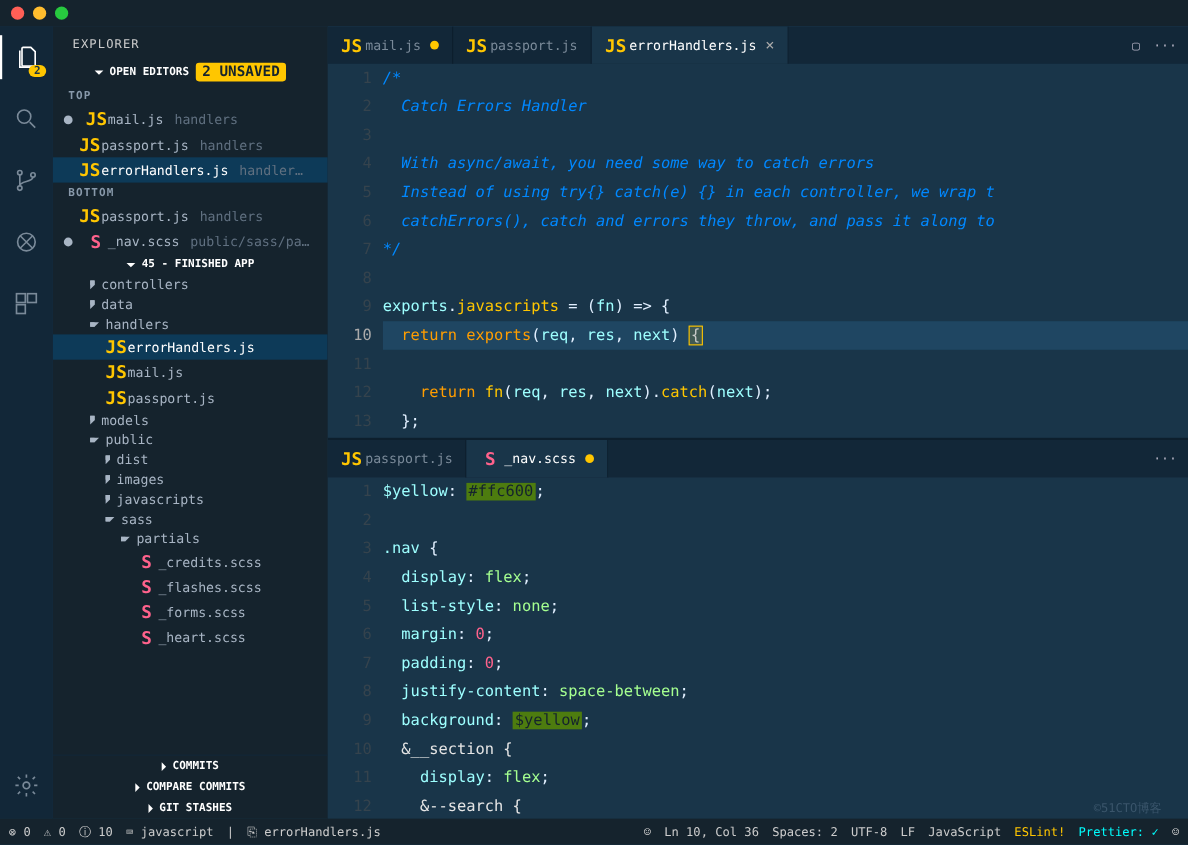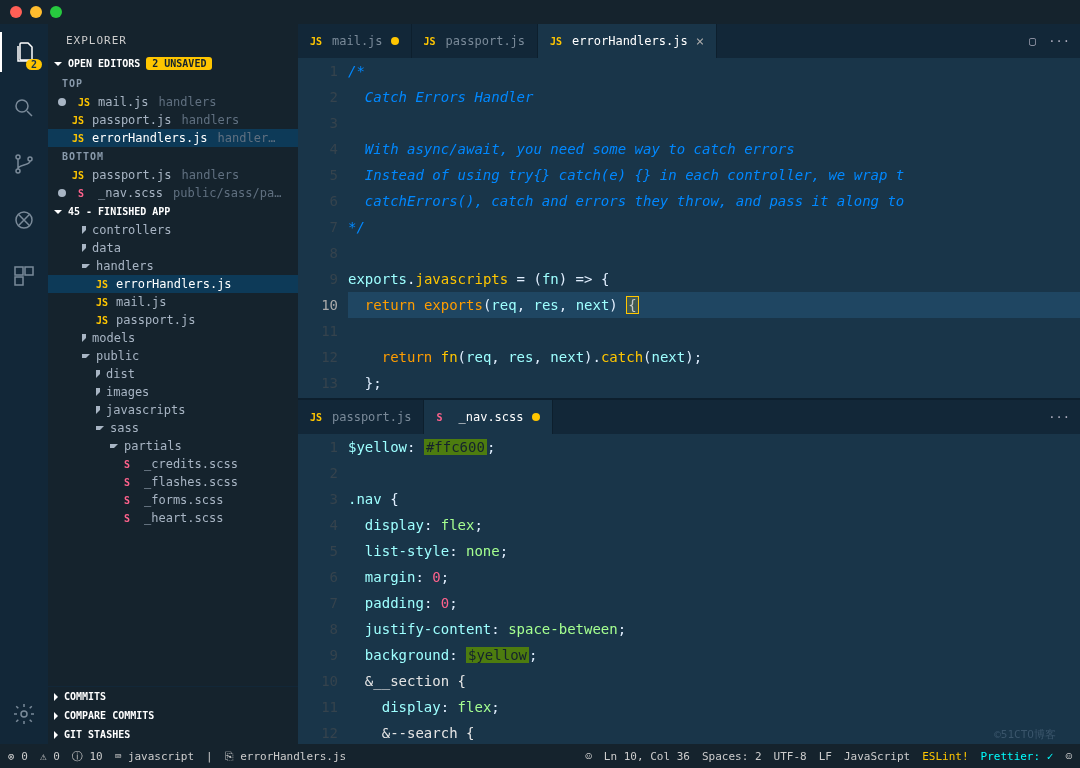"JS" .fi { font-size: 10px -> 16px; text-align: left -> right }
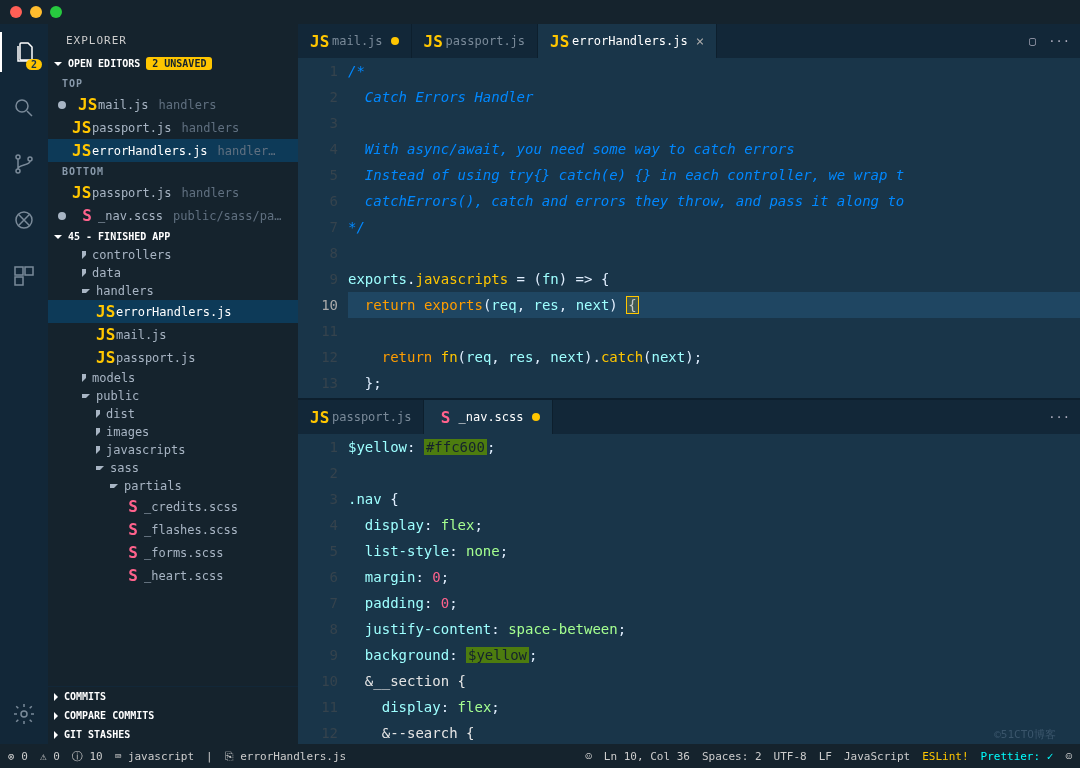"OPEN EDITORS" .section-hdr { justify-content: none -> center }
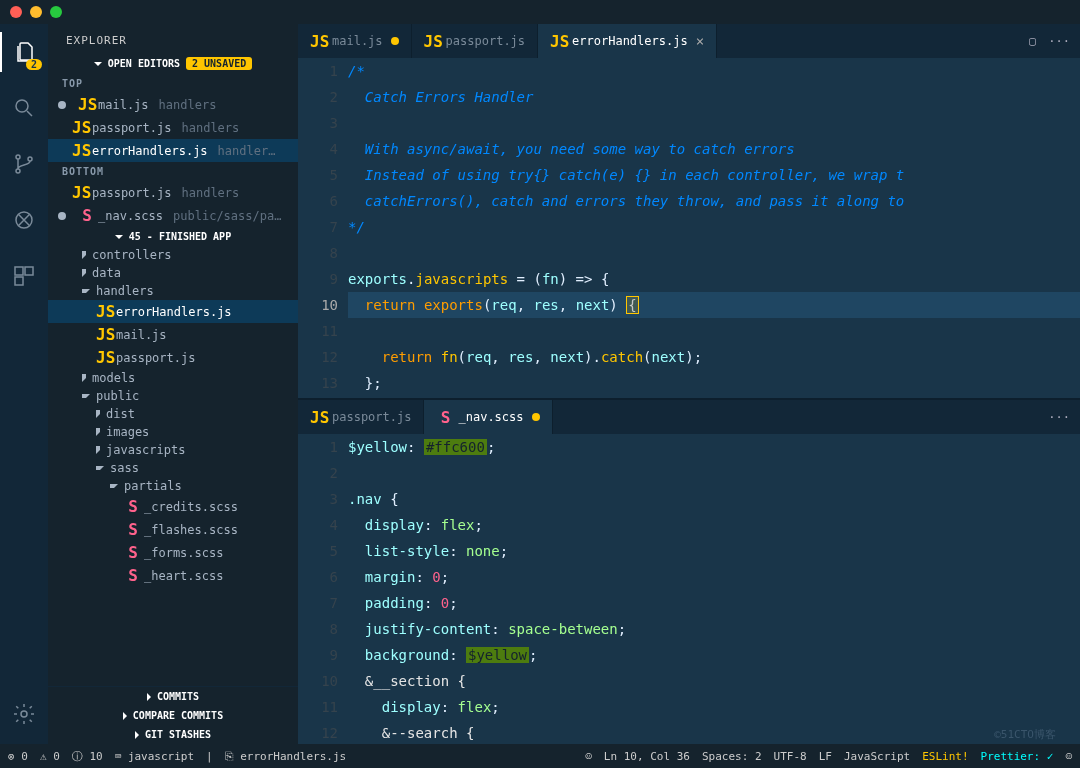"2 UNSAVED" .pill { font-size: 10px -> 13px }
